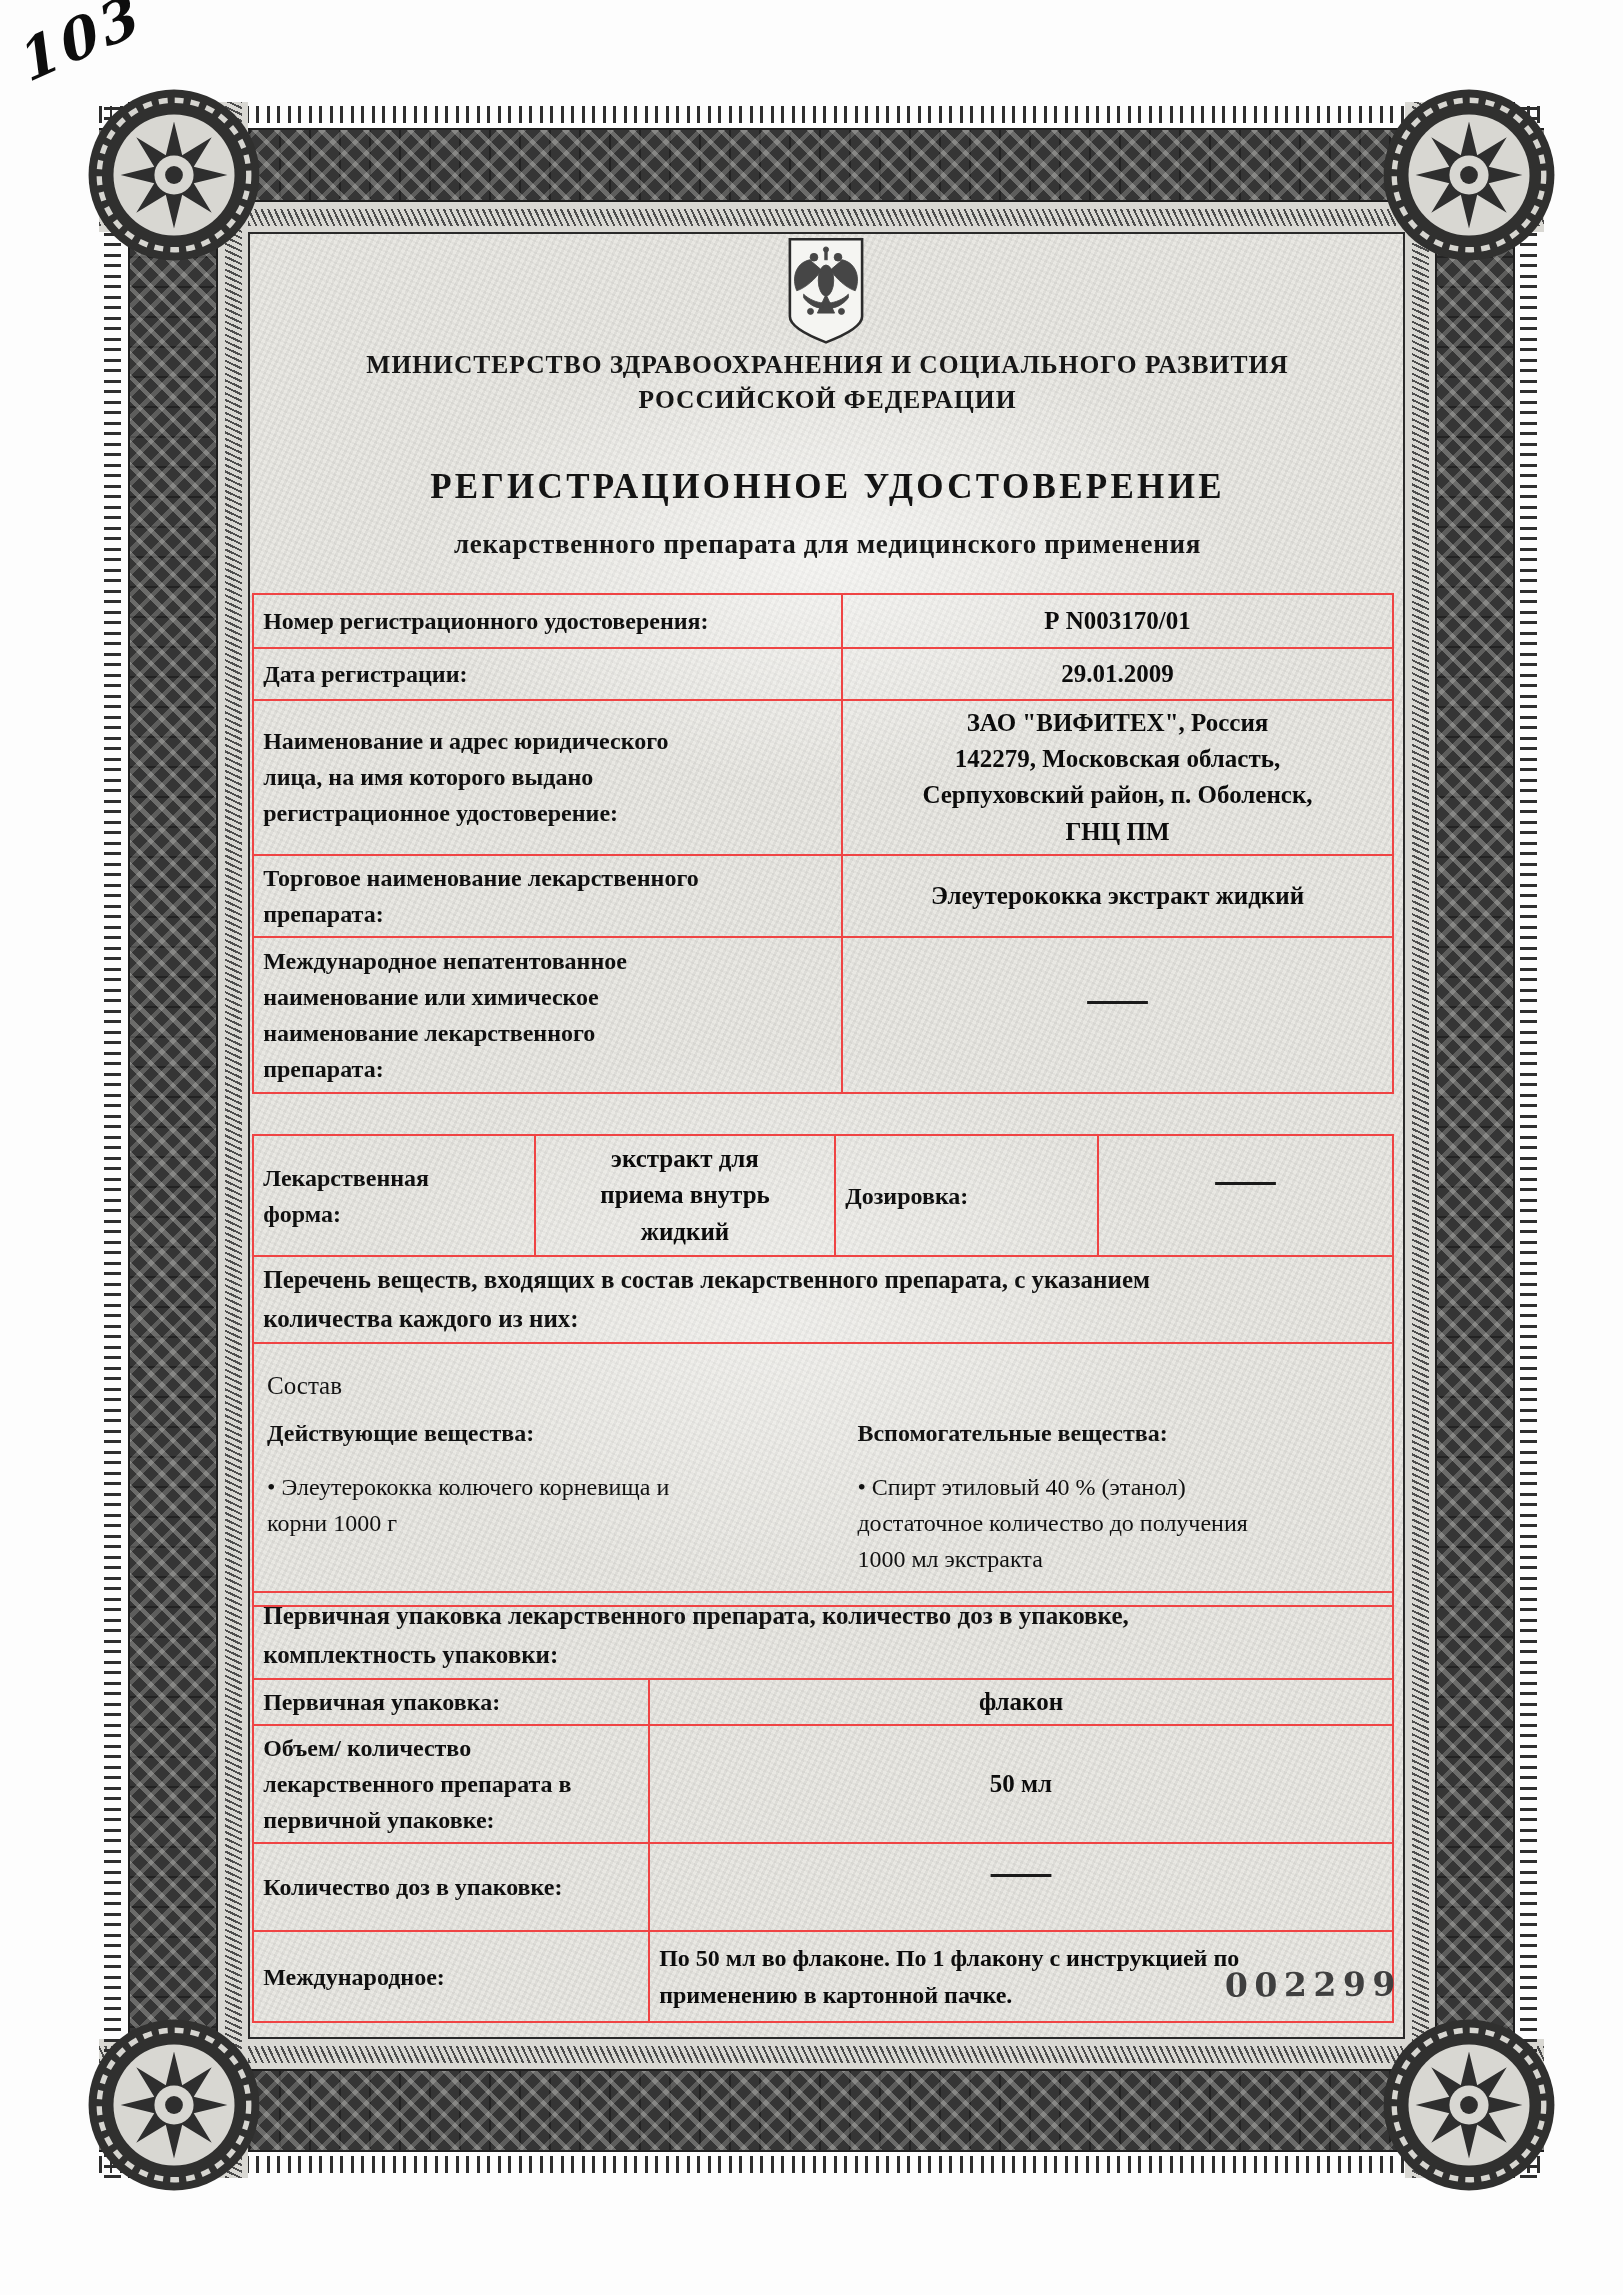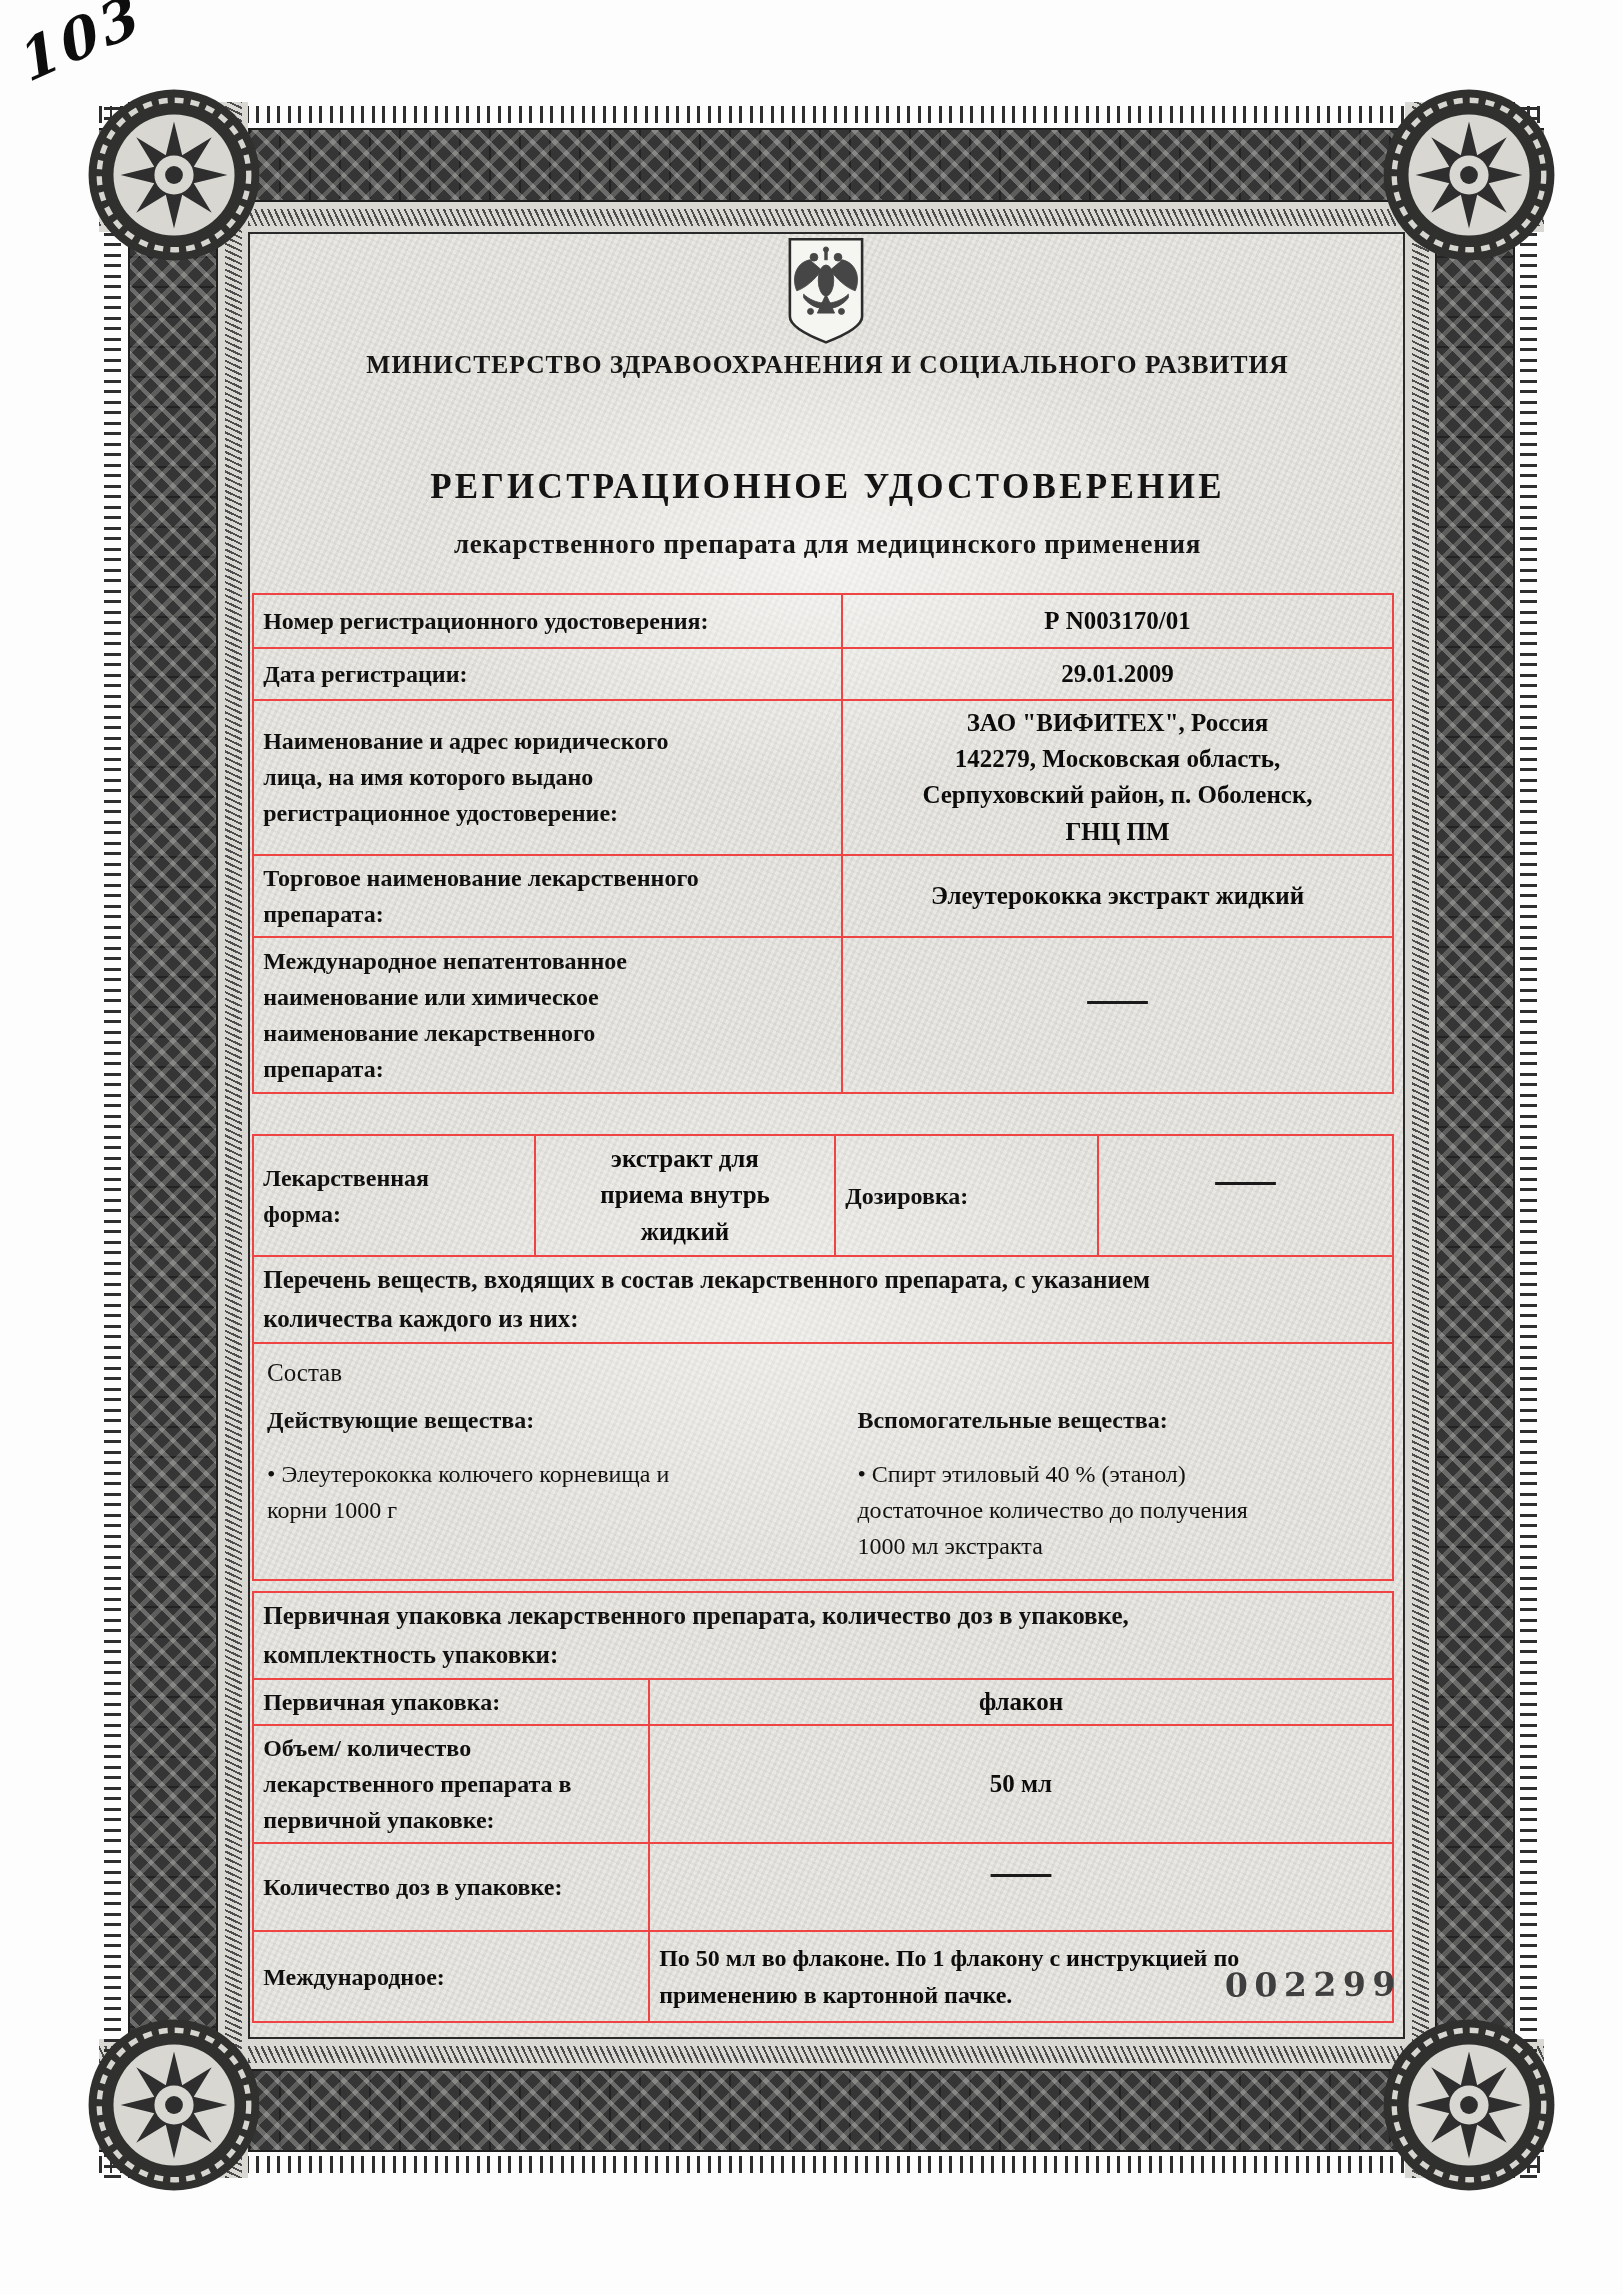"РОССИЙСКОЙ ФЕДЕРАЦИИ" div { html: none -> <div>РОССИЙСКОЙ ФЕДЕРАЦИИ</div> }
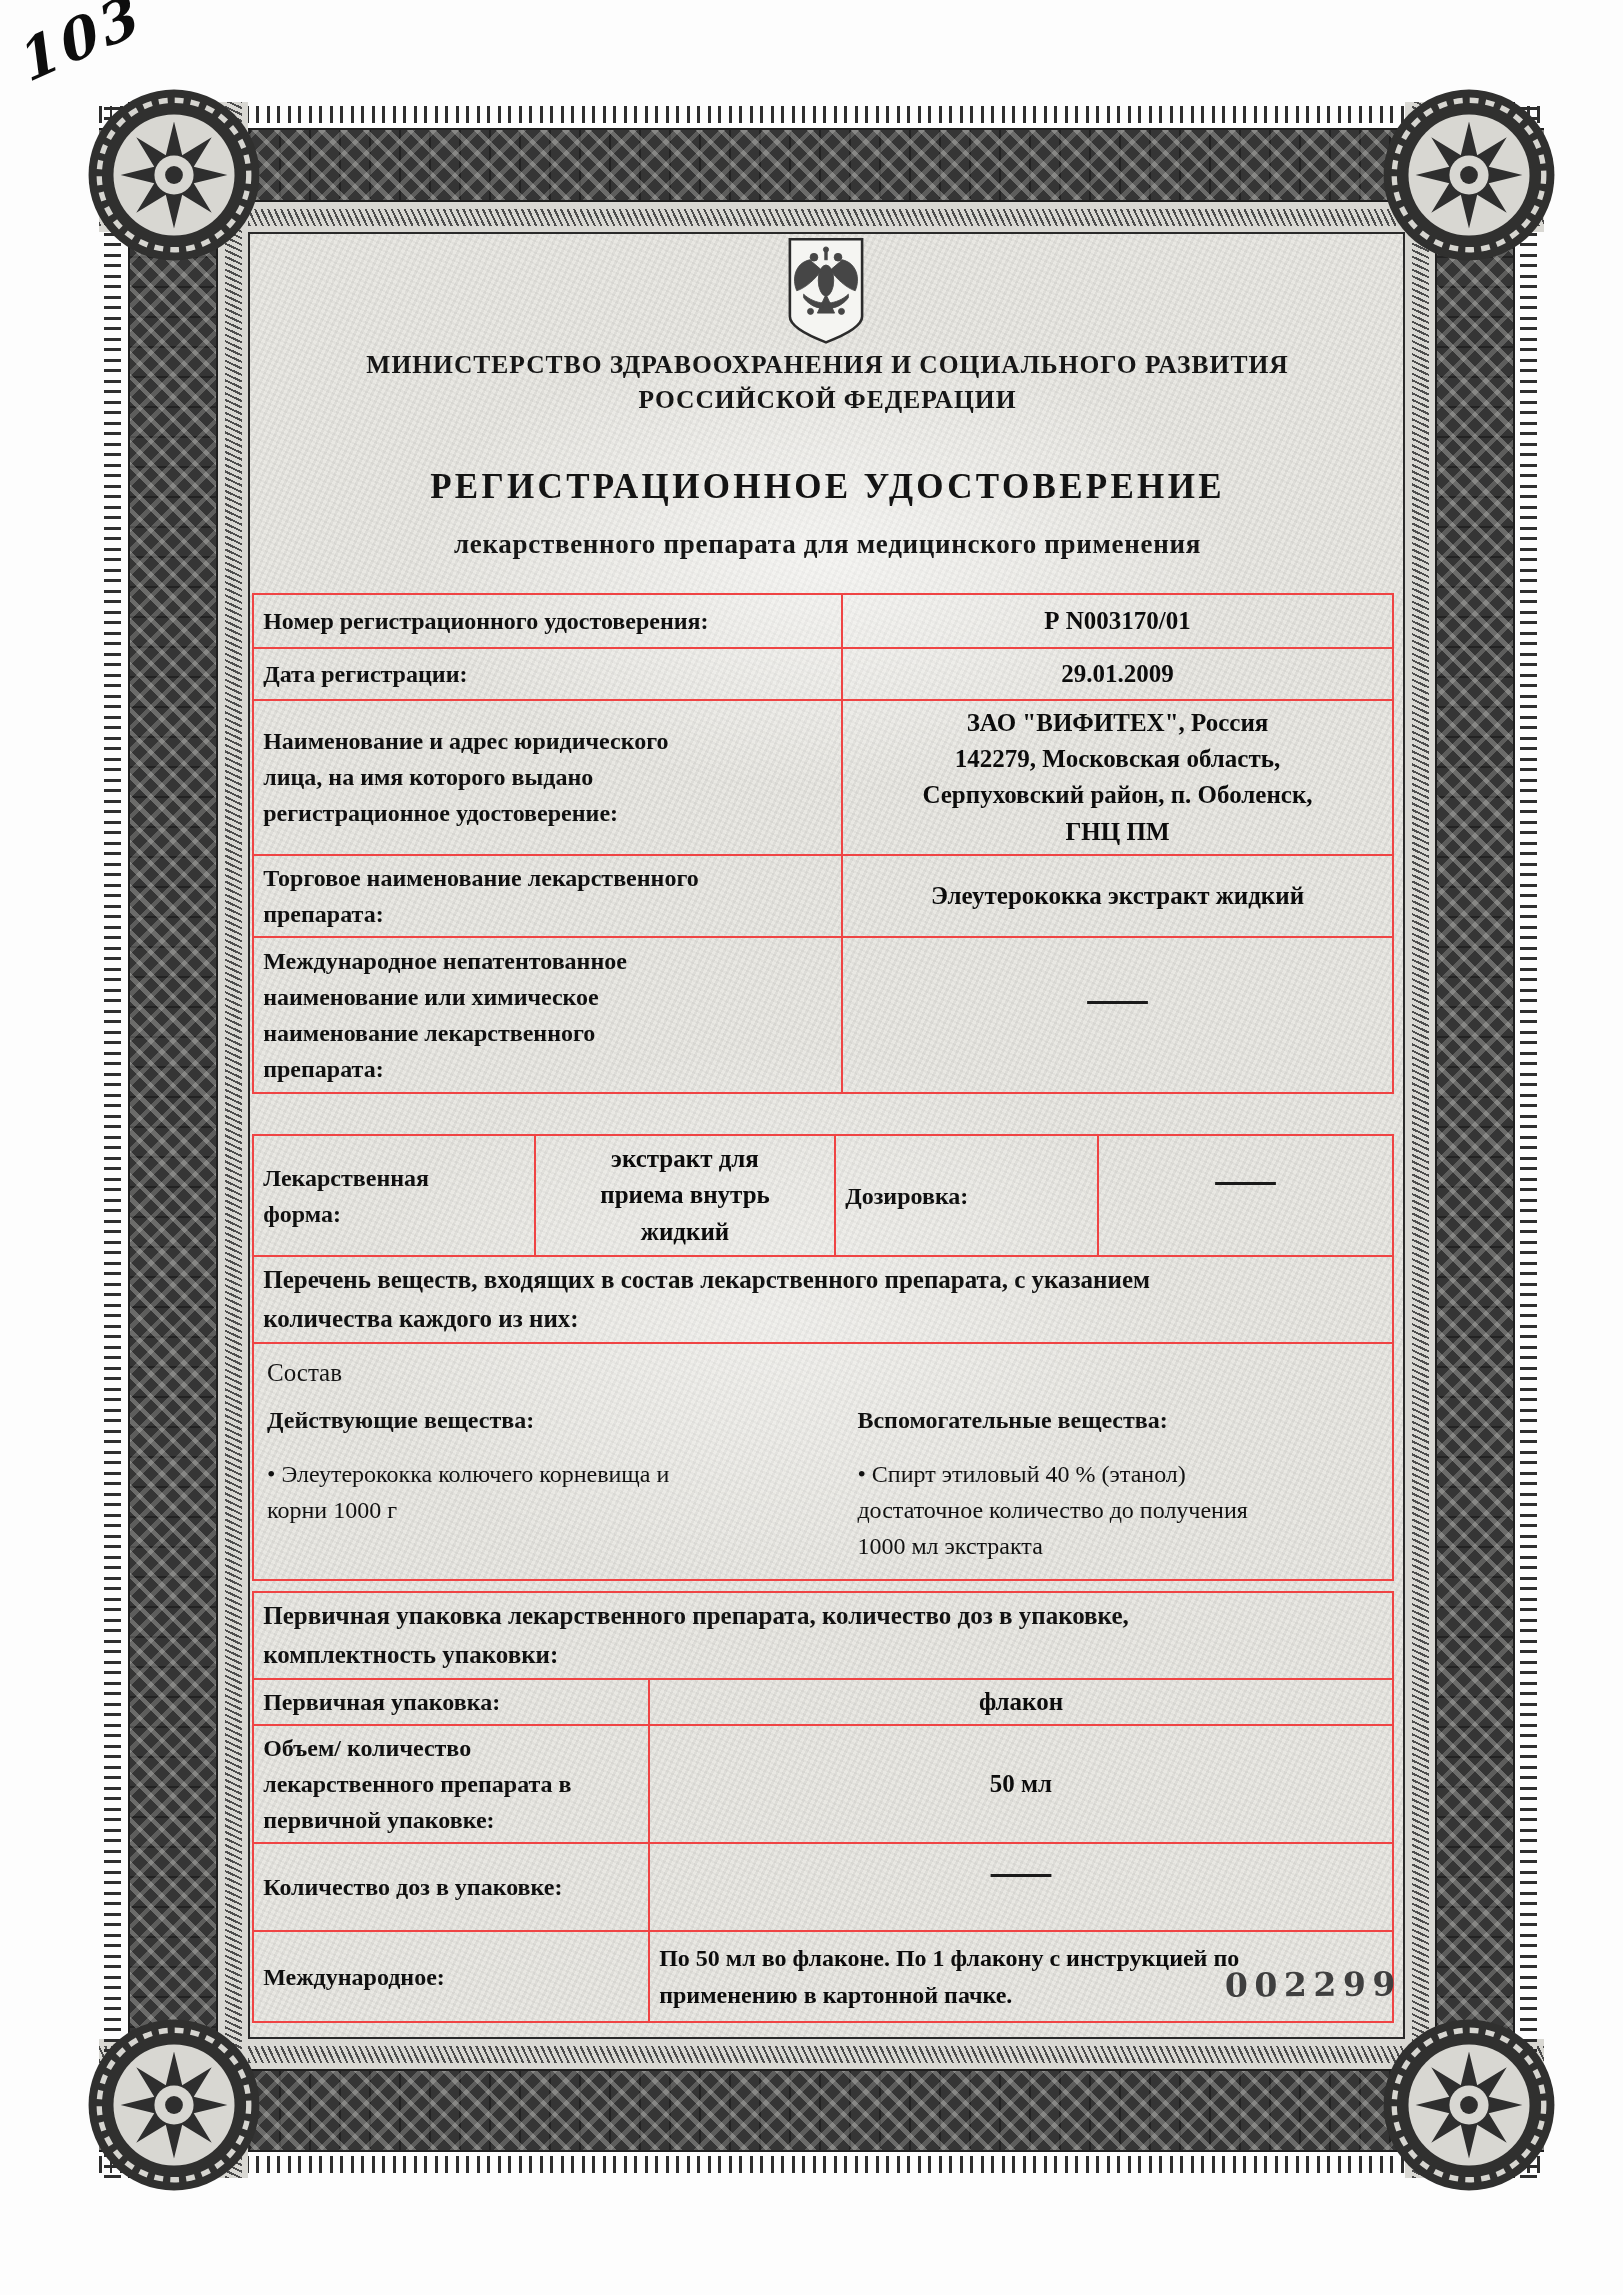"Состав" .comp-cell { padding: 15px 13px !important -> 28px 13px !important }
